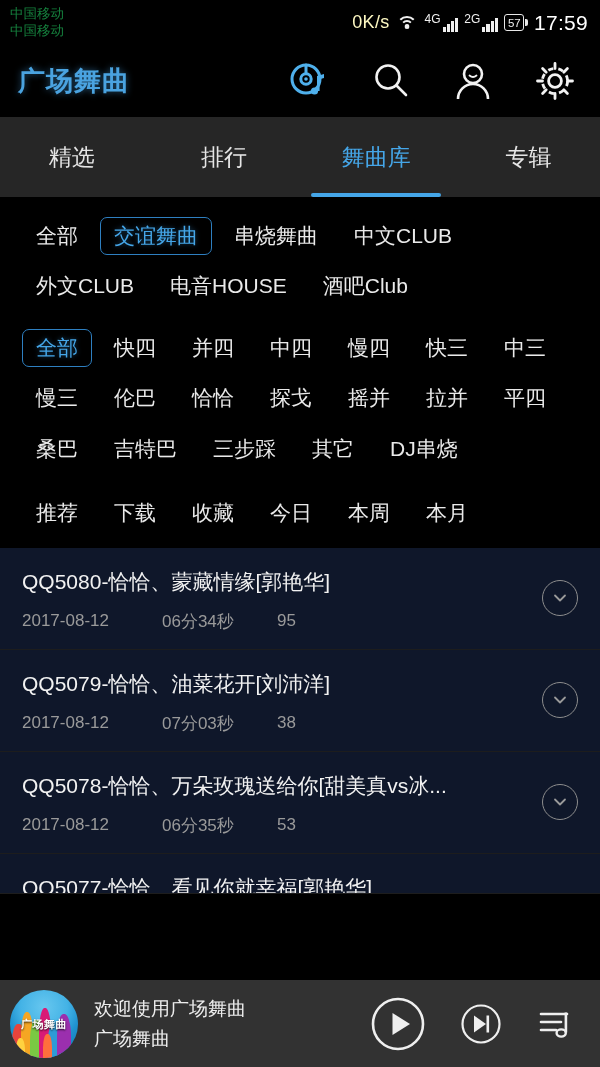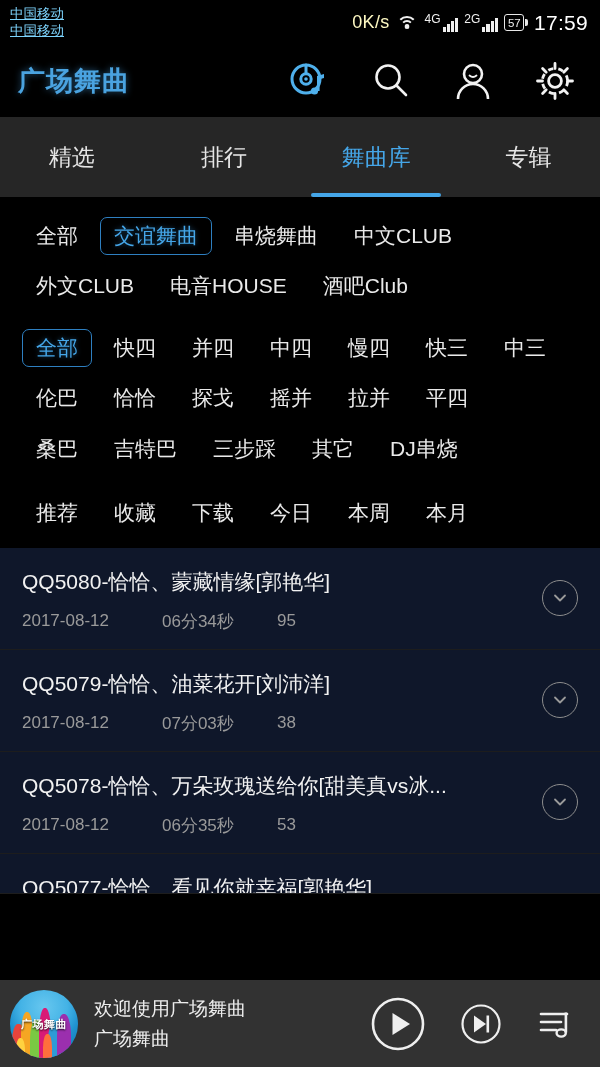"中国移动" .carriers span { color: #7dd3fc -> #15803d; text-decoration: underline -> none }
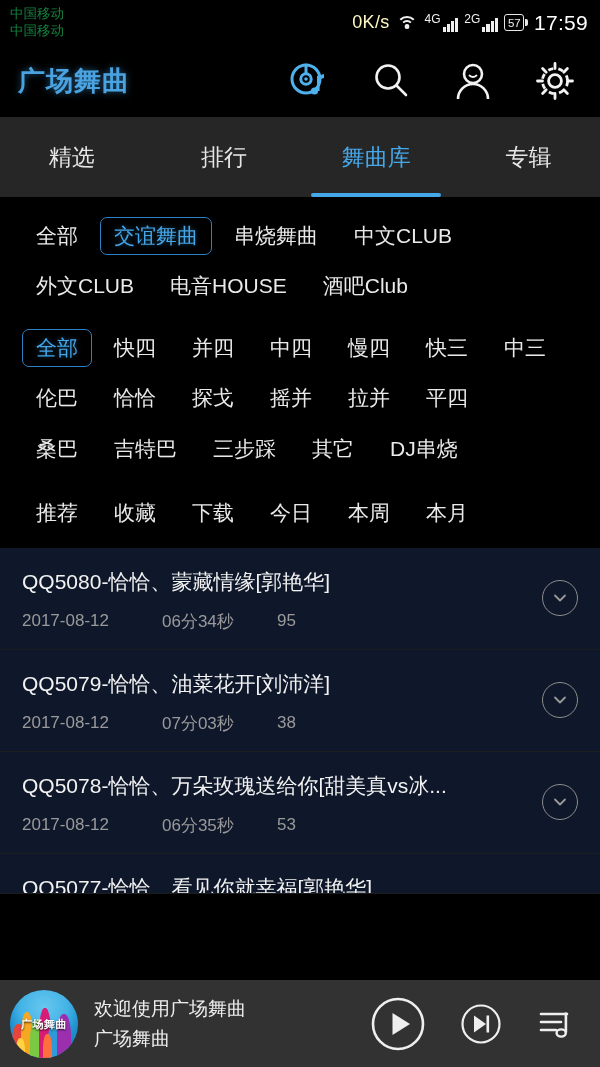"慢三" div.chip { html: none -> <div>慢三</div> }
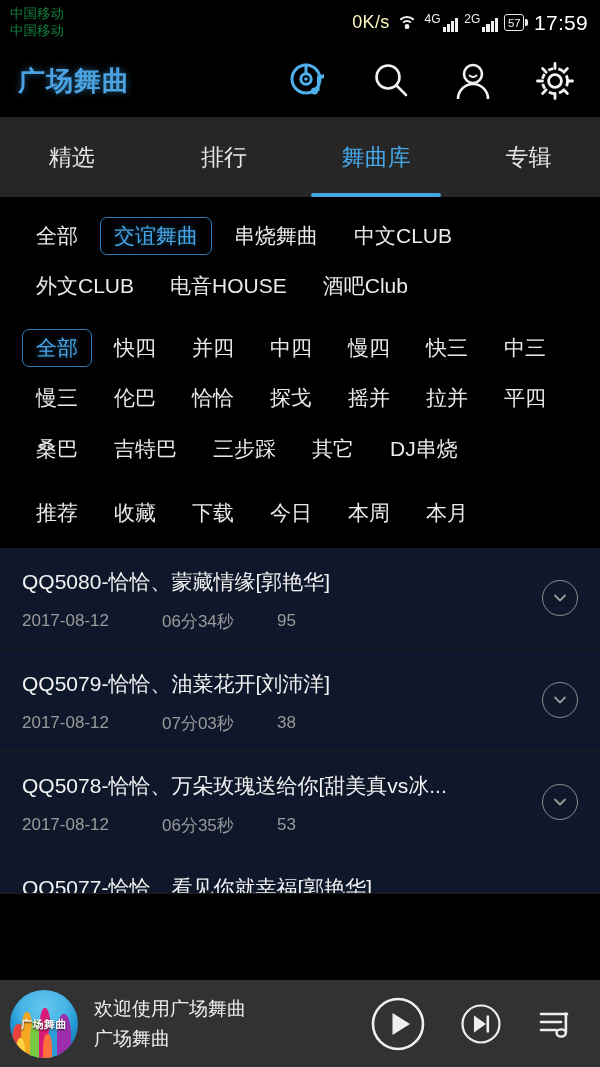"收藏" div.chip { order: before "下载" -> after "下载" }
